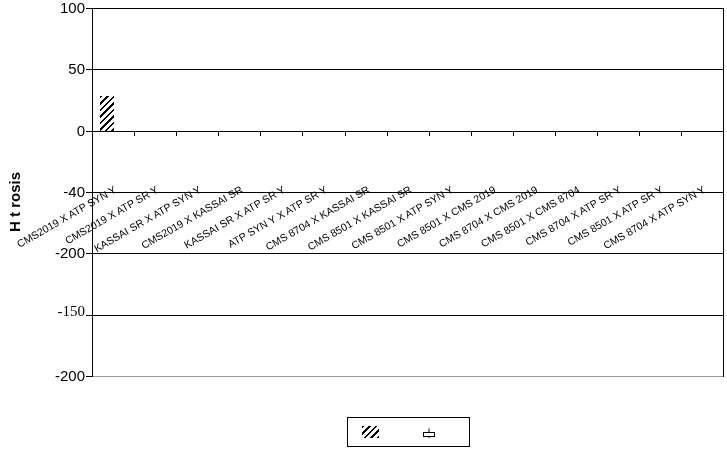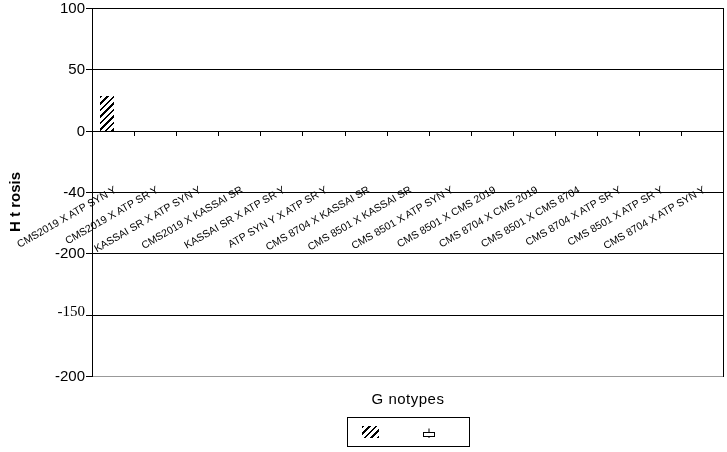"G notypes" div.xtitle { html: <div>G notypes</div> -> none }
